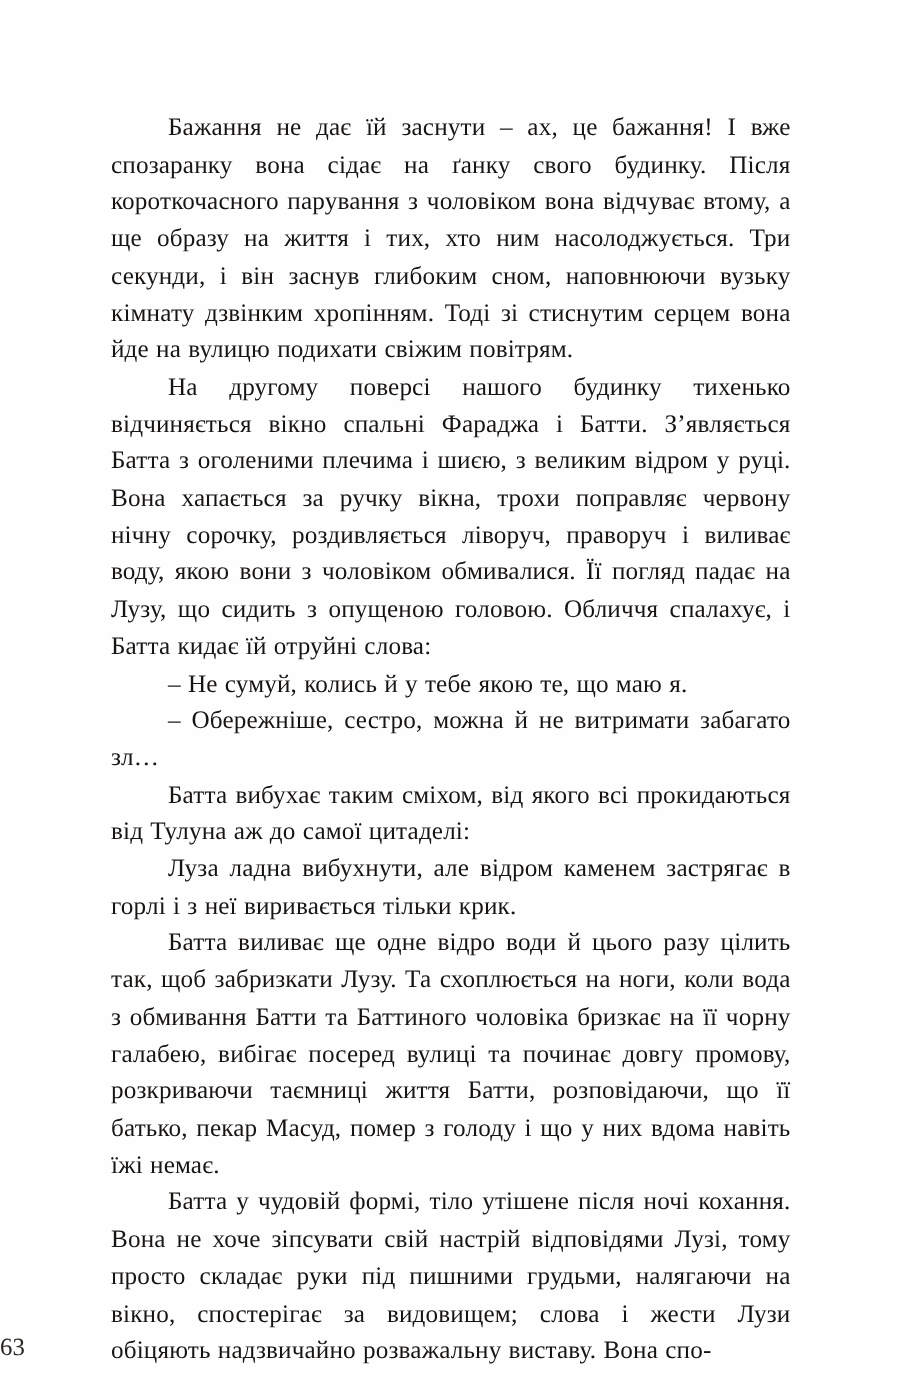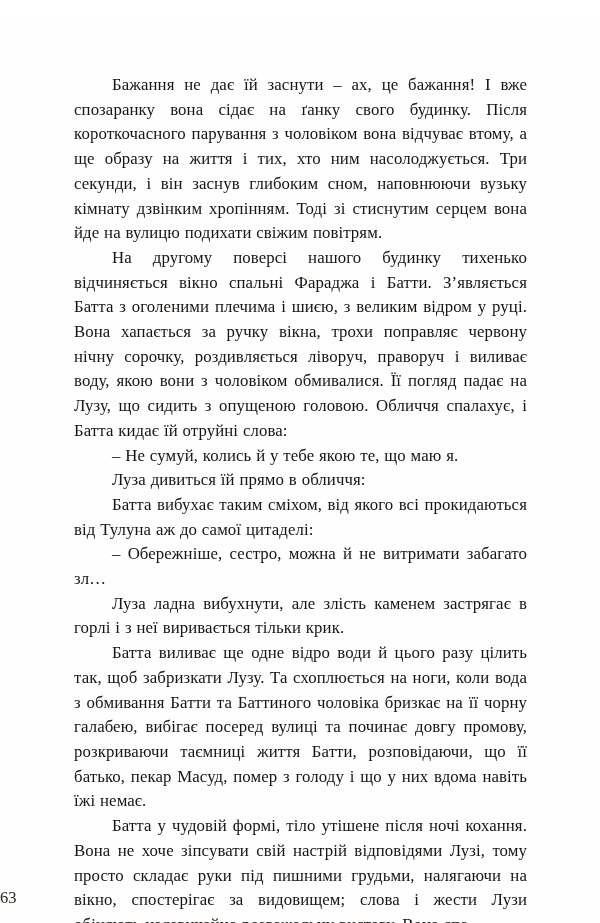"Луза дивиться їй прямо в" p.para { html: <p>Луза дивиться їй прямо в обличчя:</p> -> none }
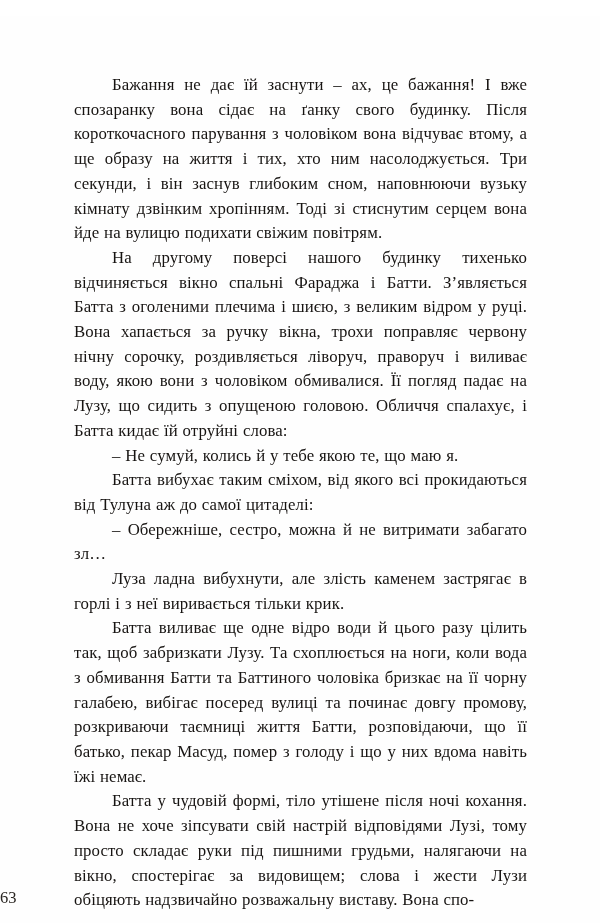"Батта вибухає таким сміхом, від" p.para { order: before "– Обережніше, сестро, можна й" -> after "– Обережніше, сестро, можна й" }
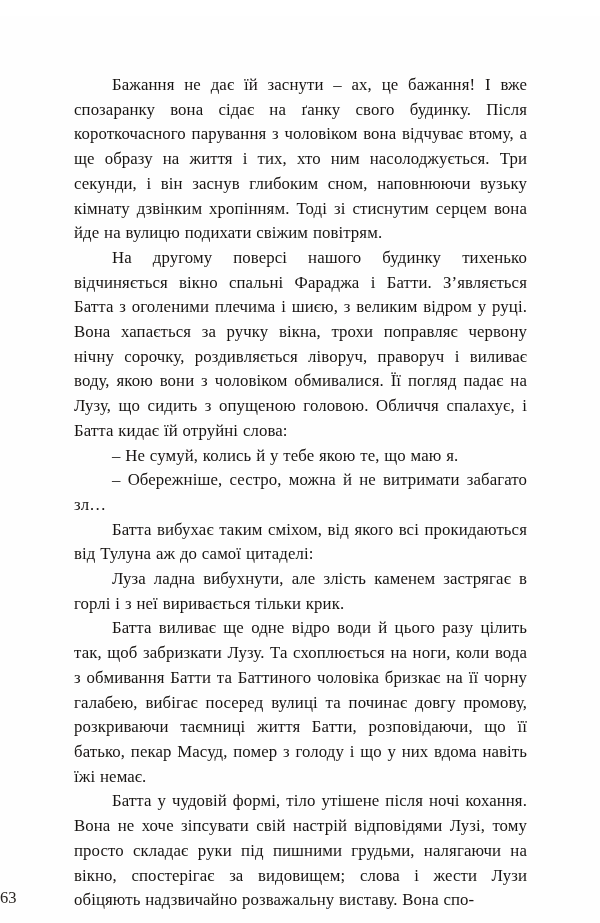"Луза ладна вибухнути, але злість" p.para { text: злість -> відром }
